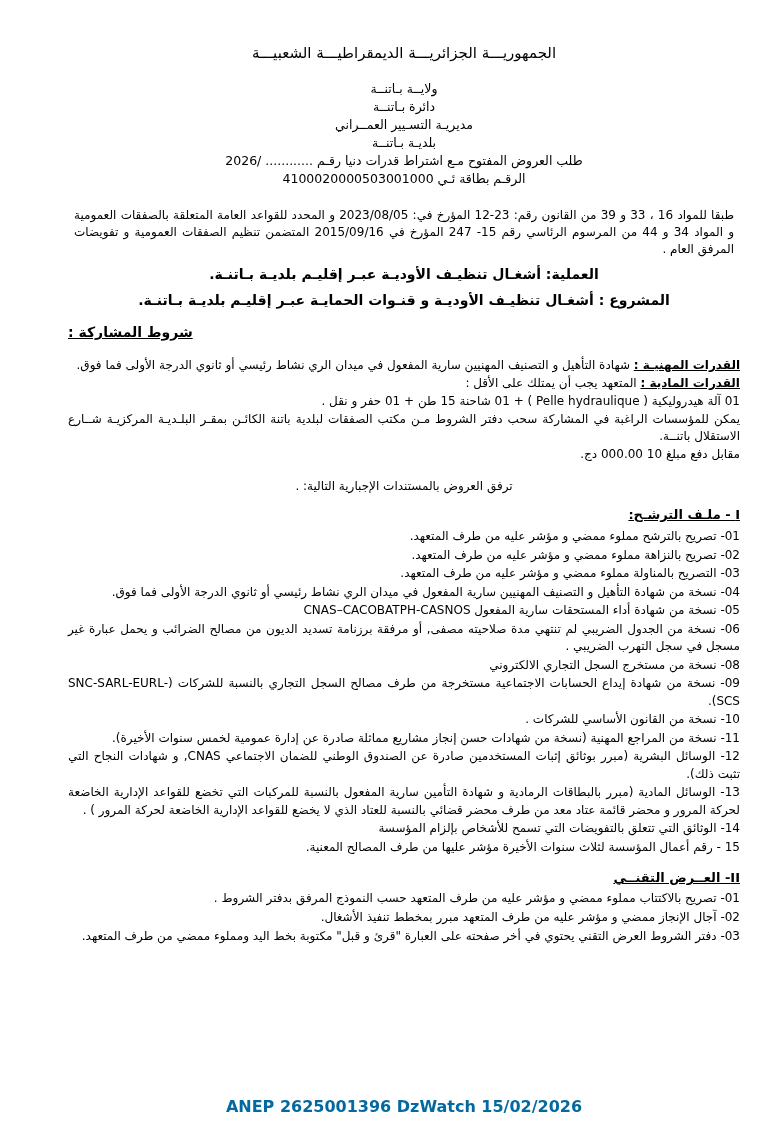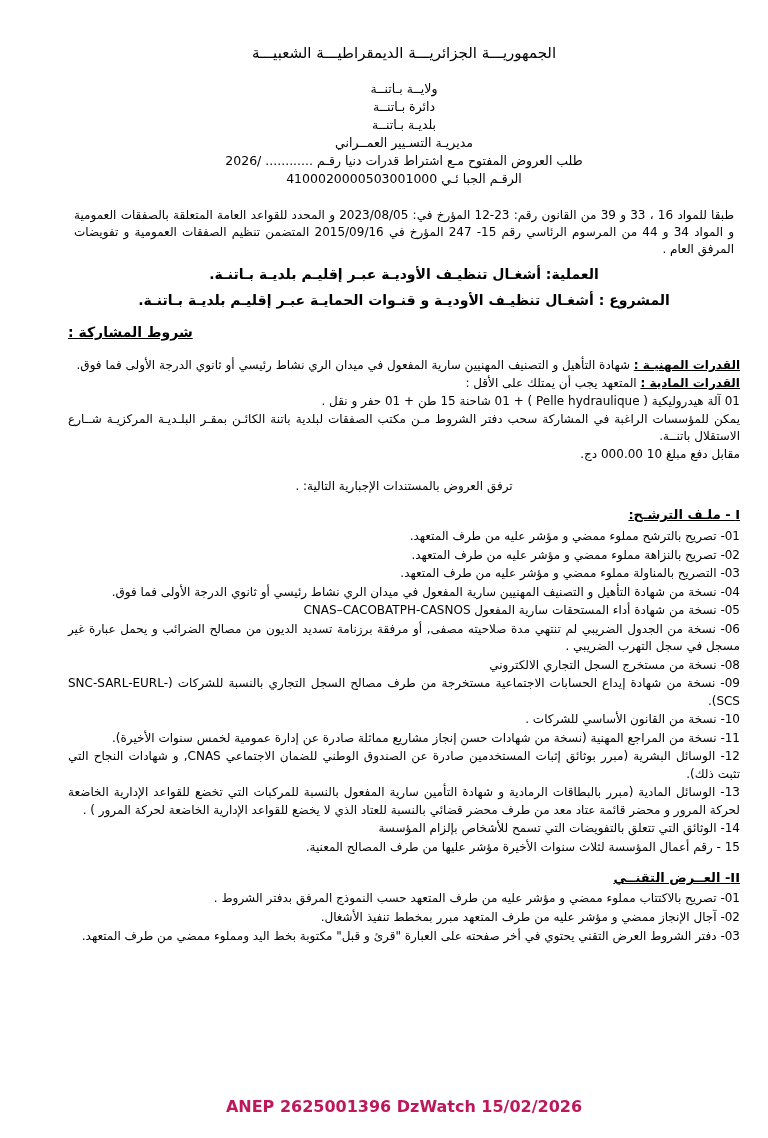"بلديـة بـاتنــة" div { order: before "مديريـة التسـيير العمــراني" -> after "مديريـة التسـيير العمــراني" }
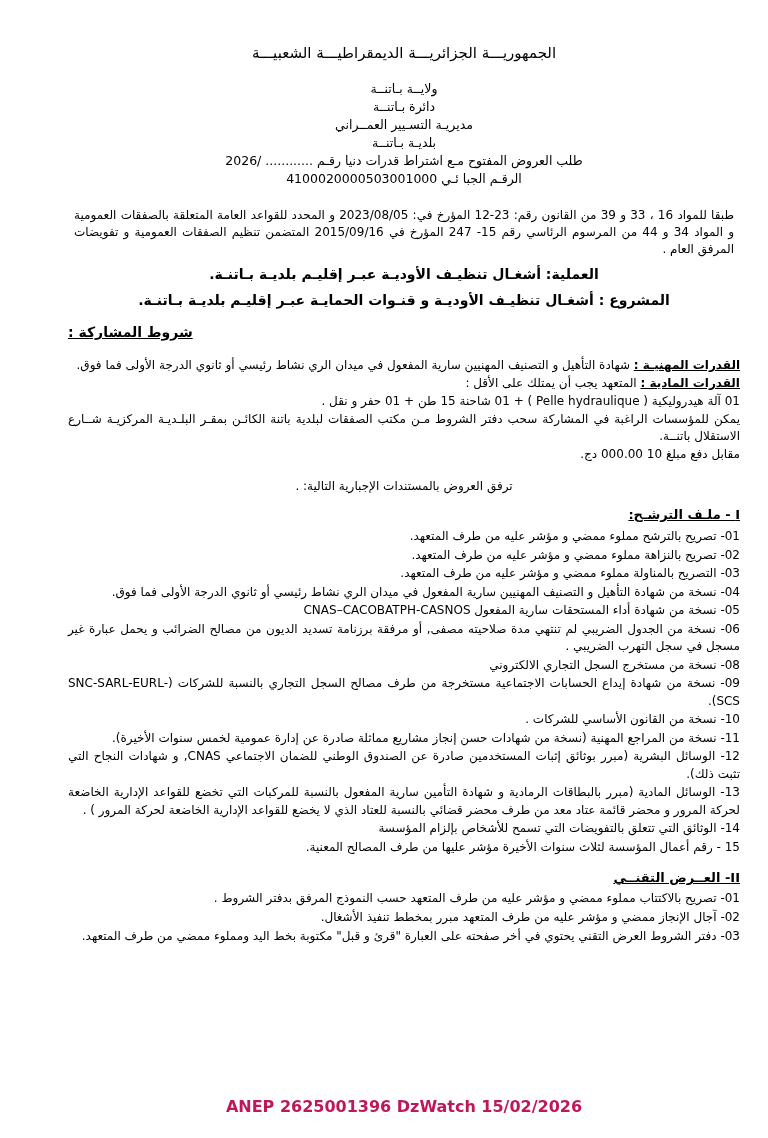"الرقـم الجبا ئـي" span { text: الجبا -> بطاقة }
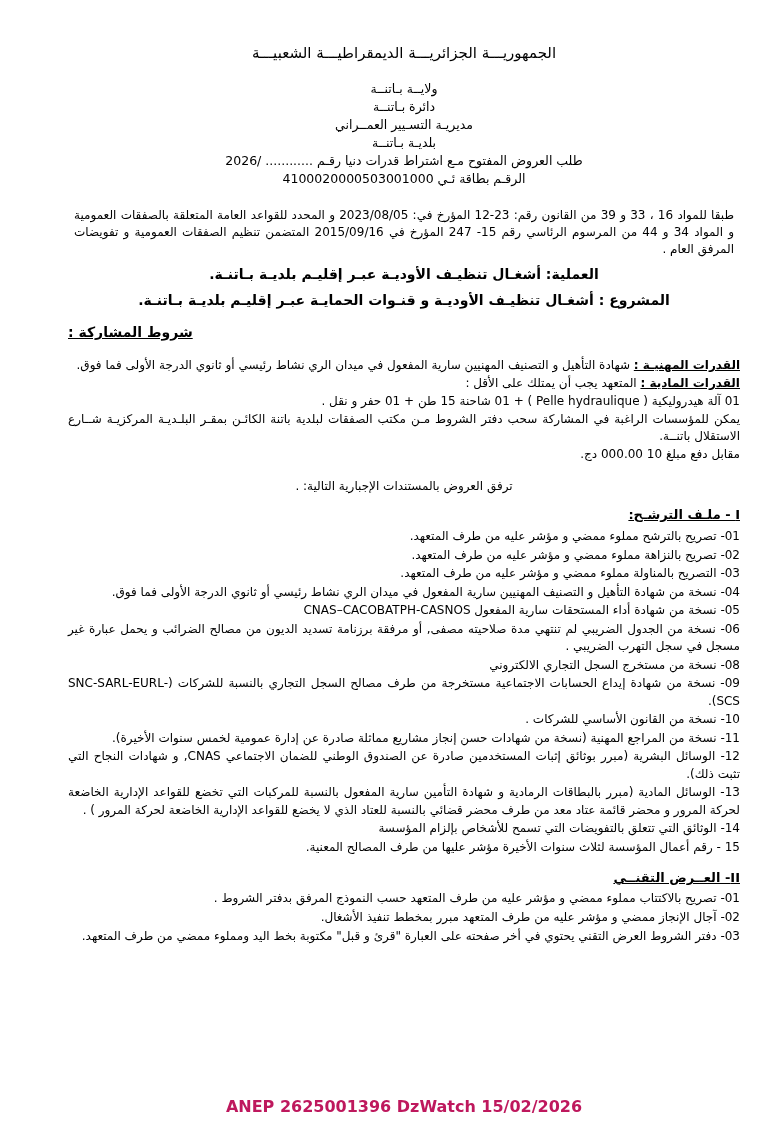"ANEP 2625001396 DzWatch 15/02/2026" div.footer { color: #be185d -> #0369a1 }
